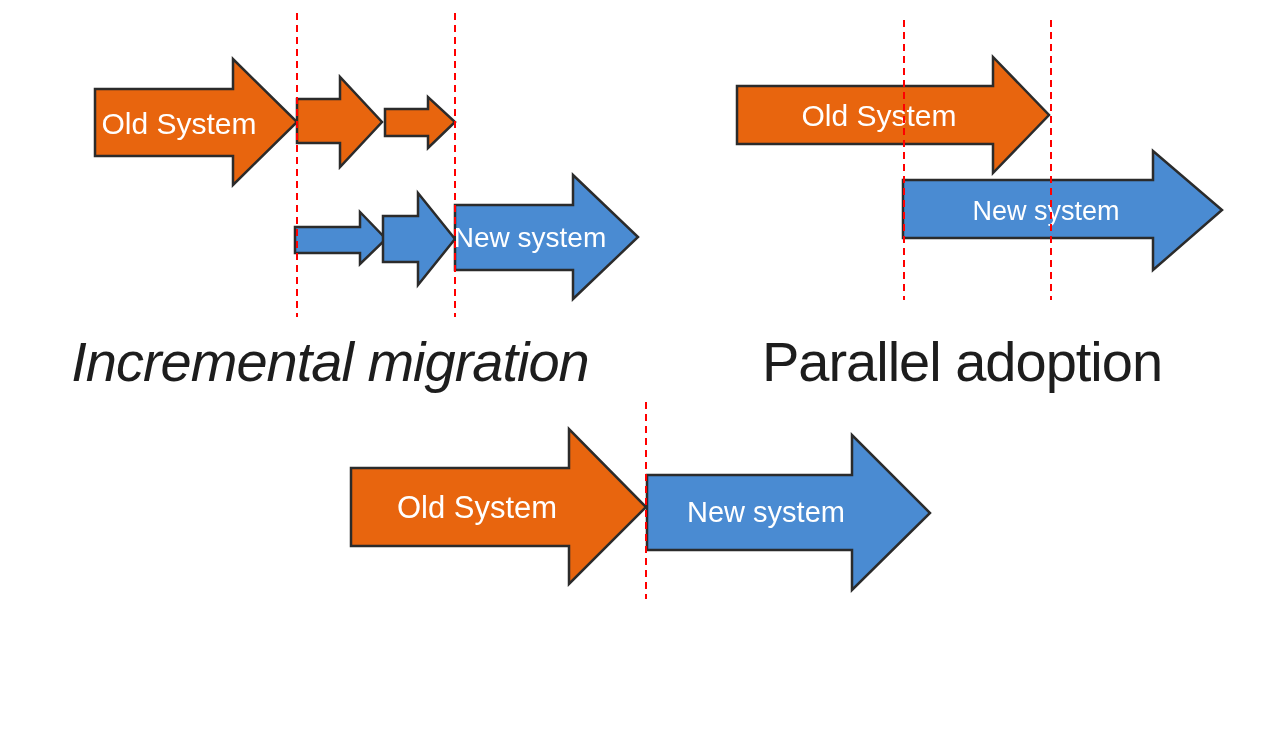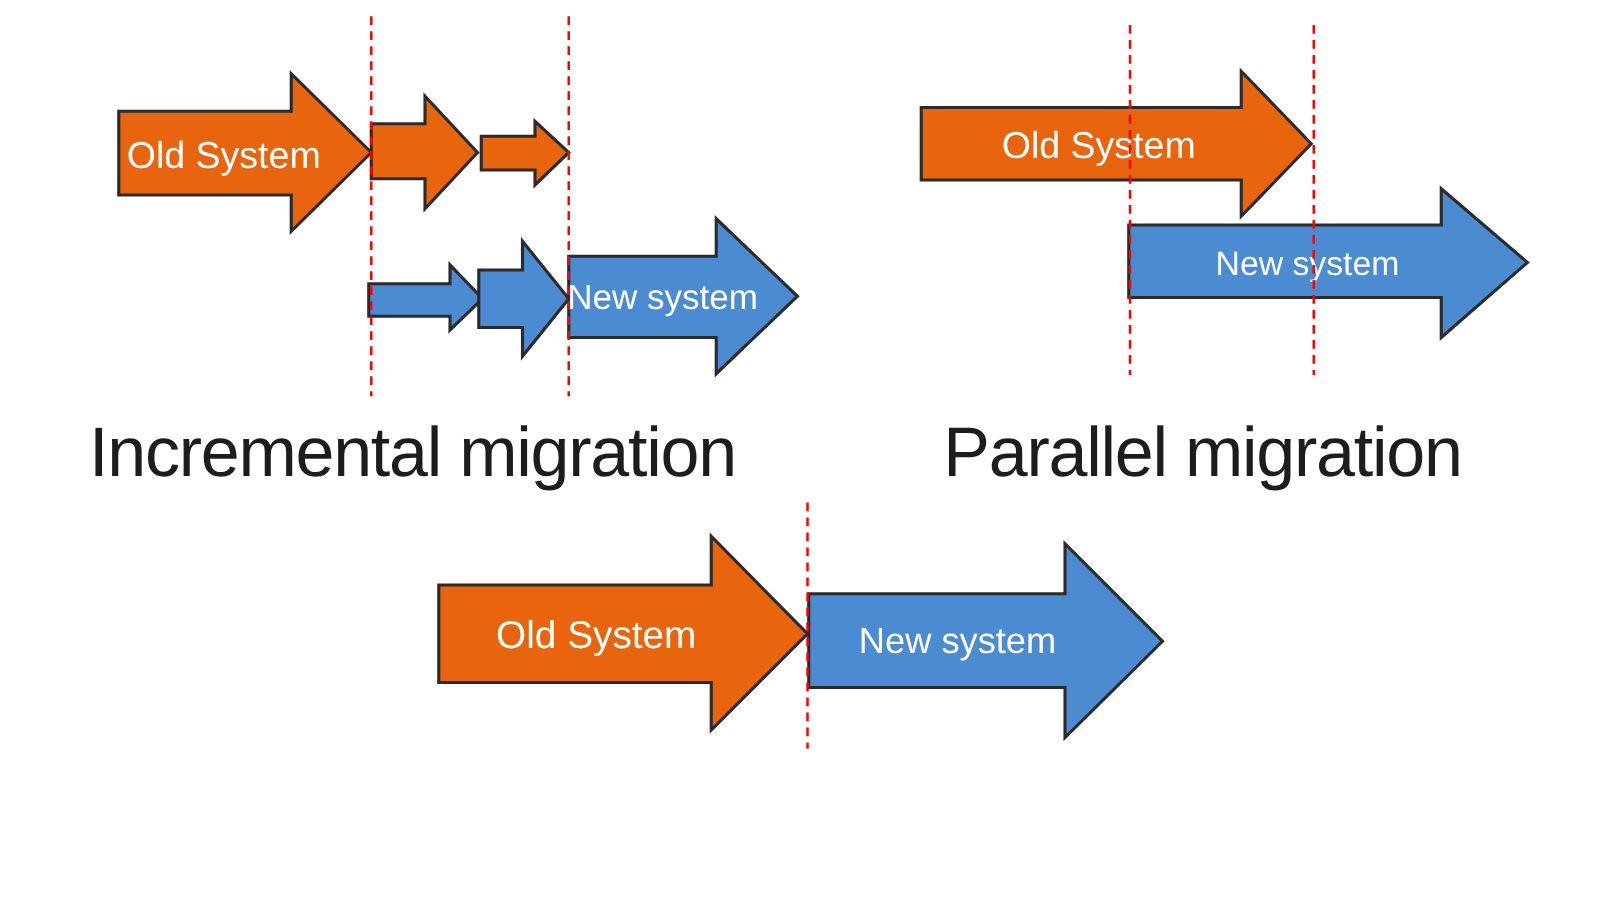"Incremental migration" .caption-incremental { font-style: none -> italic }
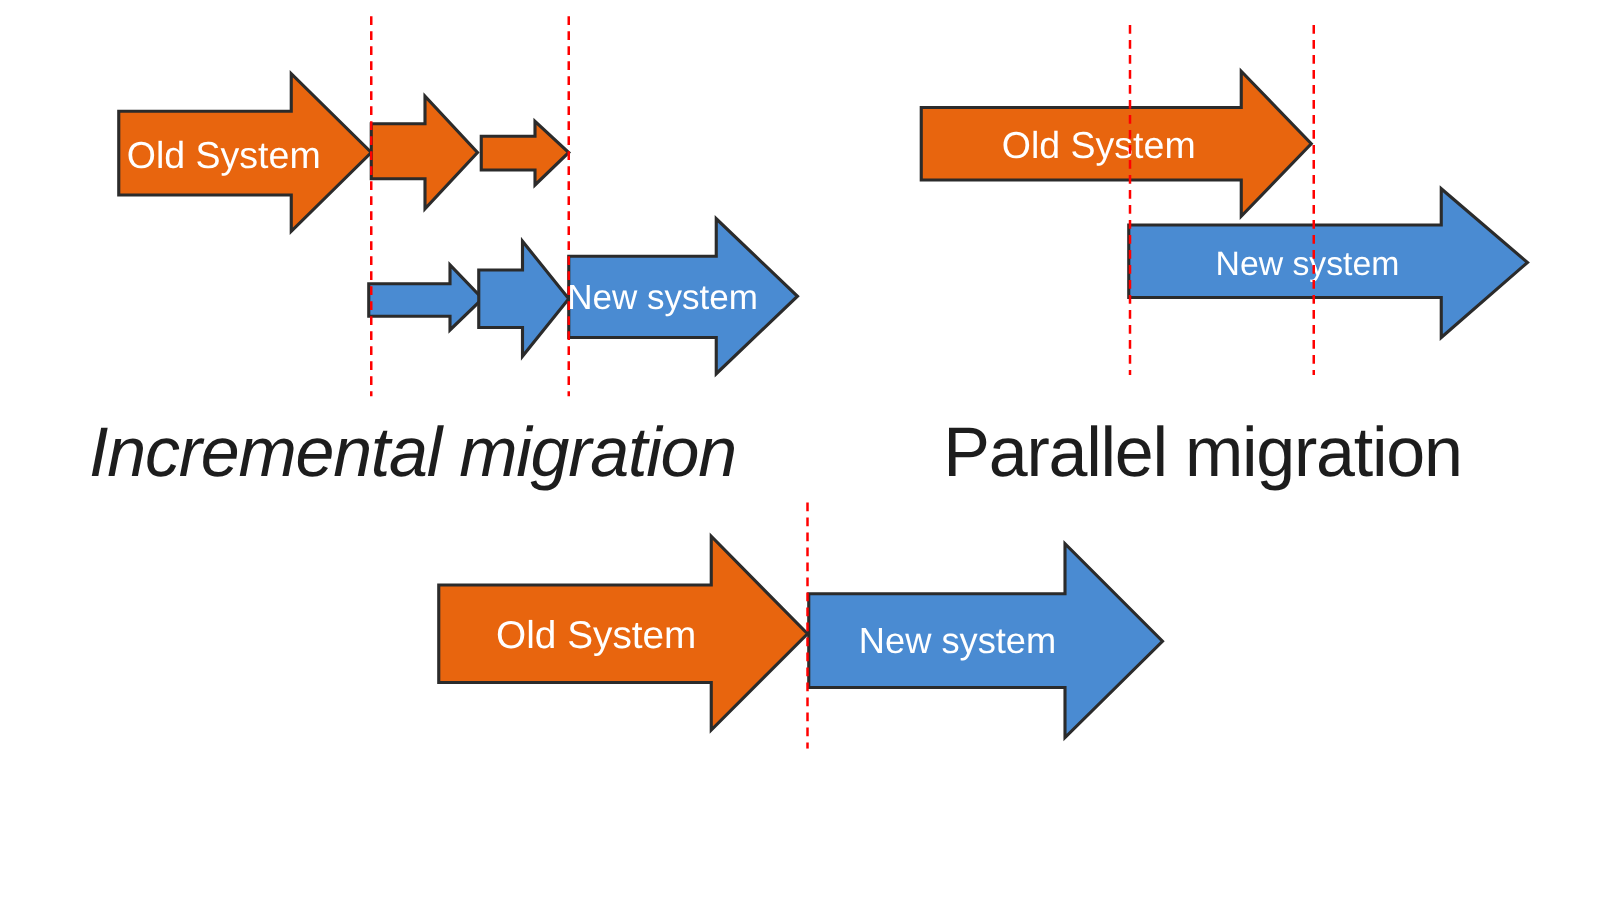"Parallel migration" div.caption { text: migration -> adoption }
